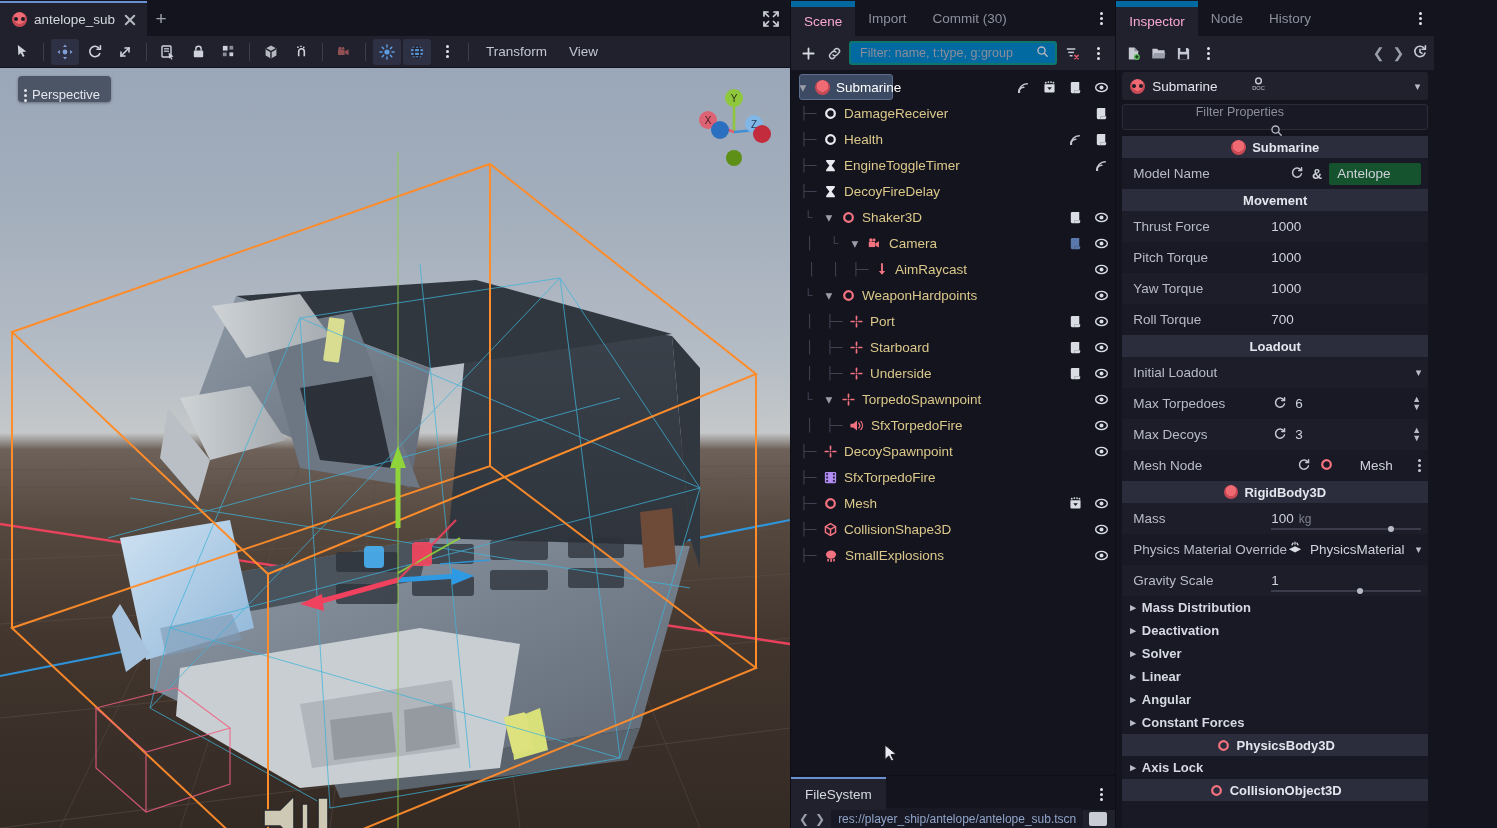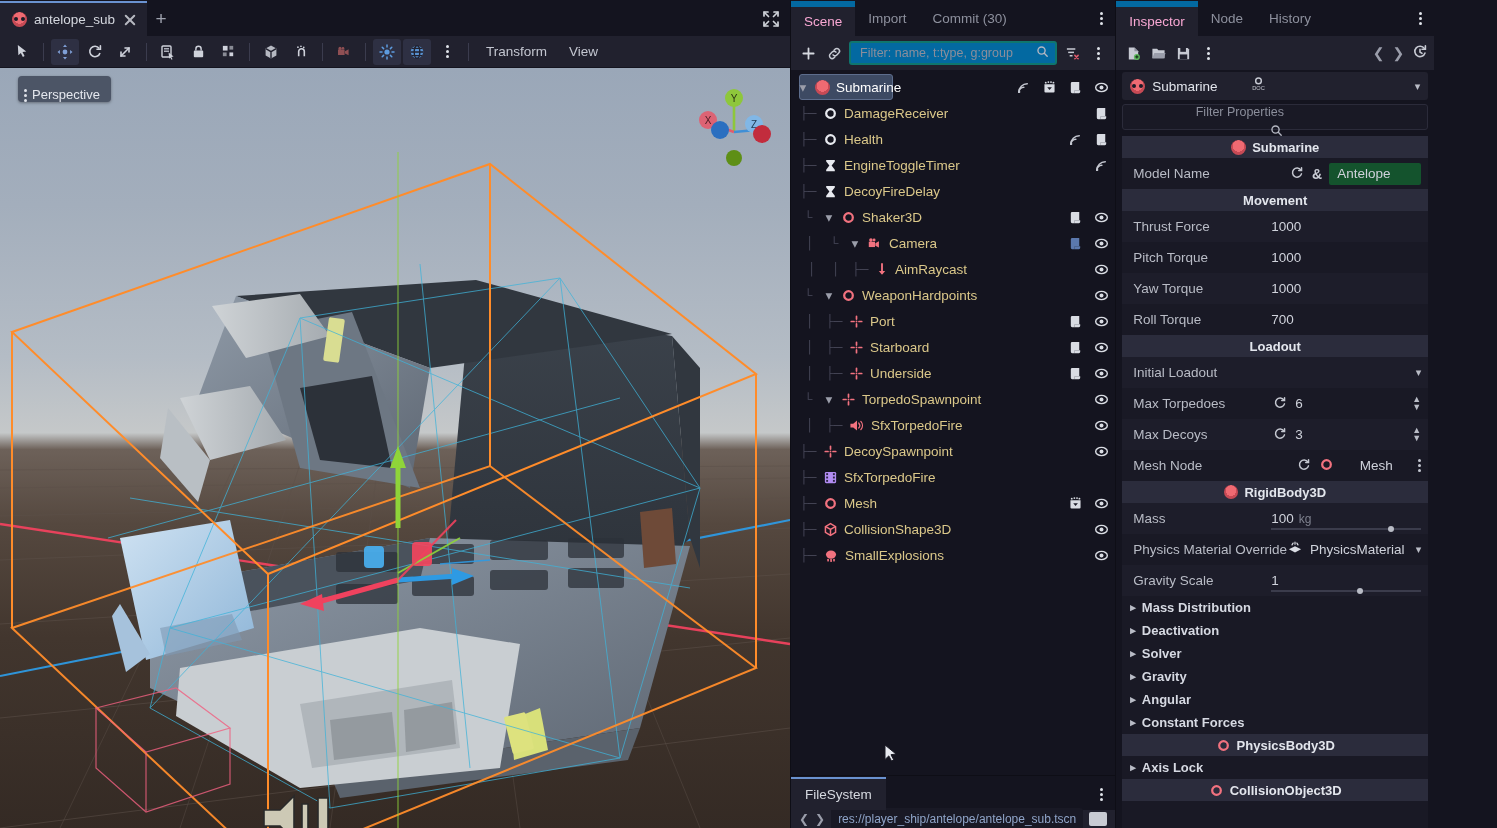"Gravity" span { text: Gravity -> Linear }
